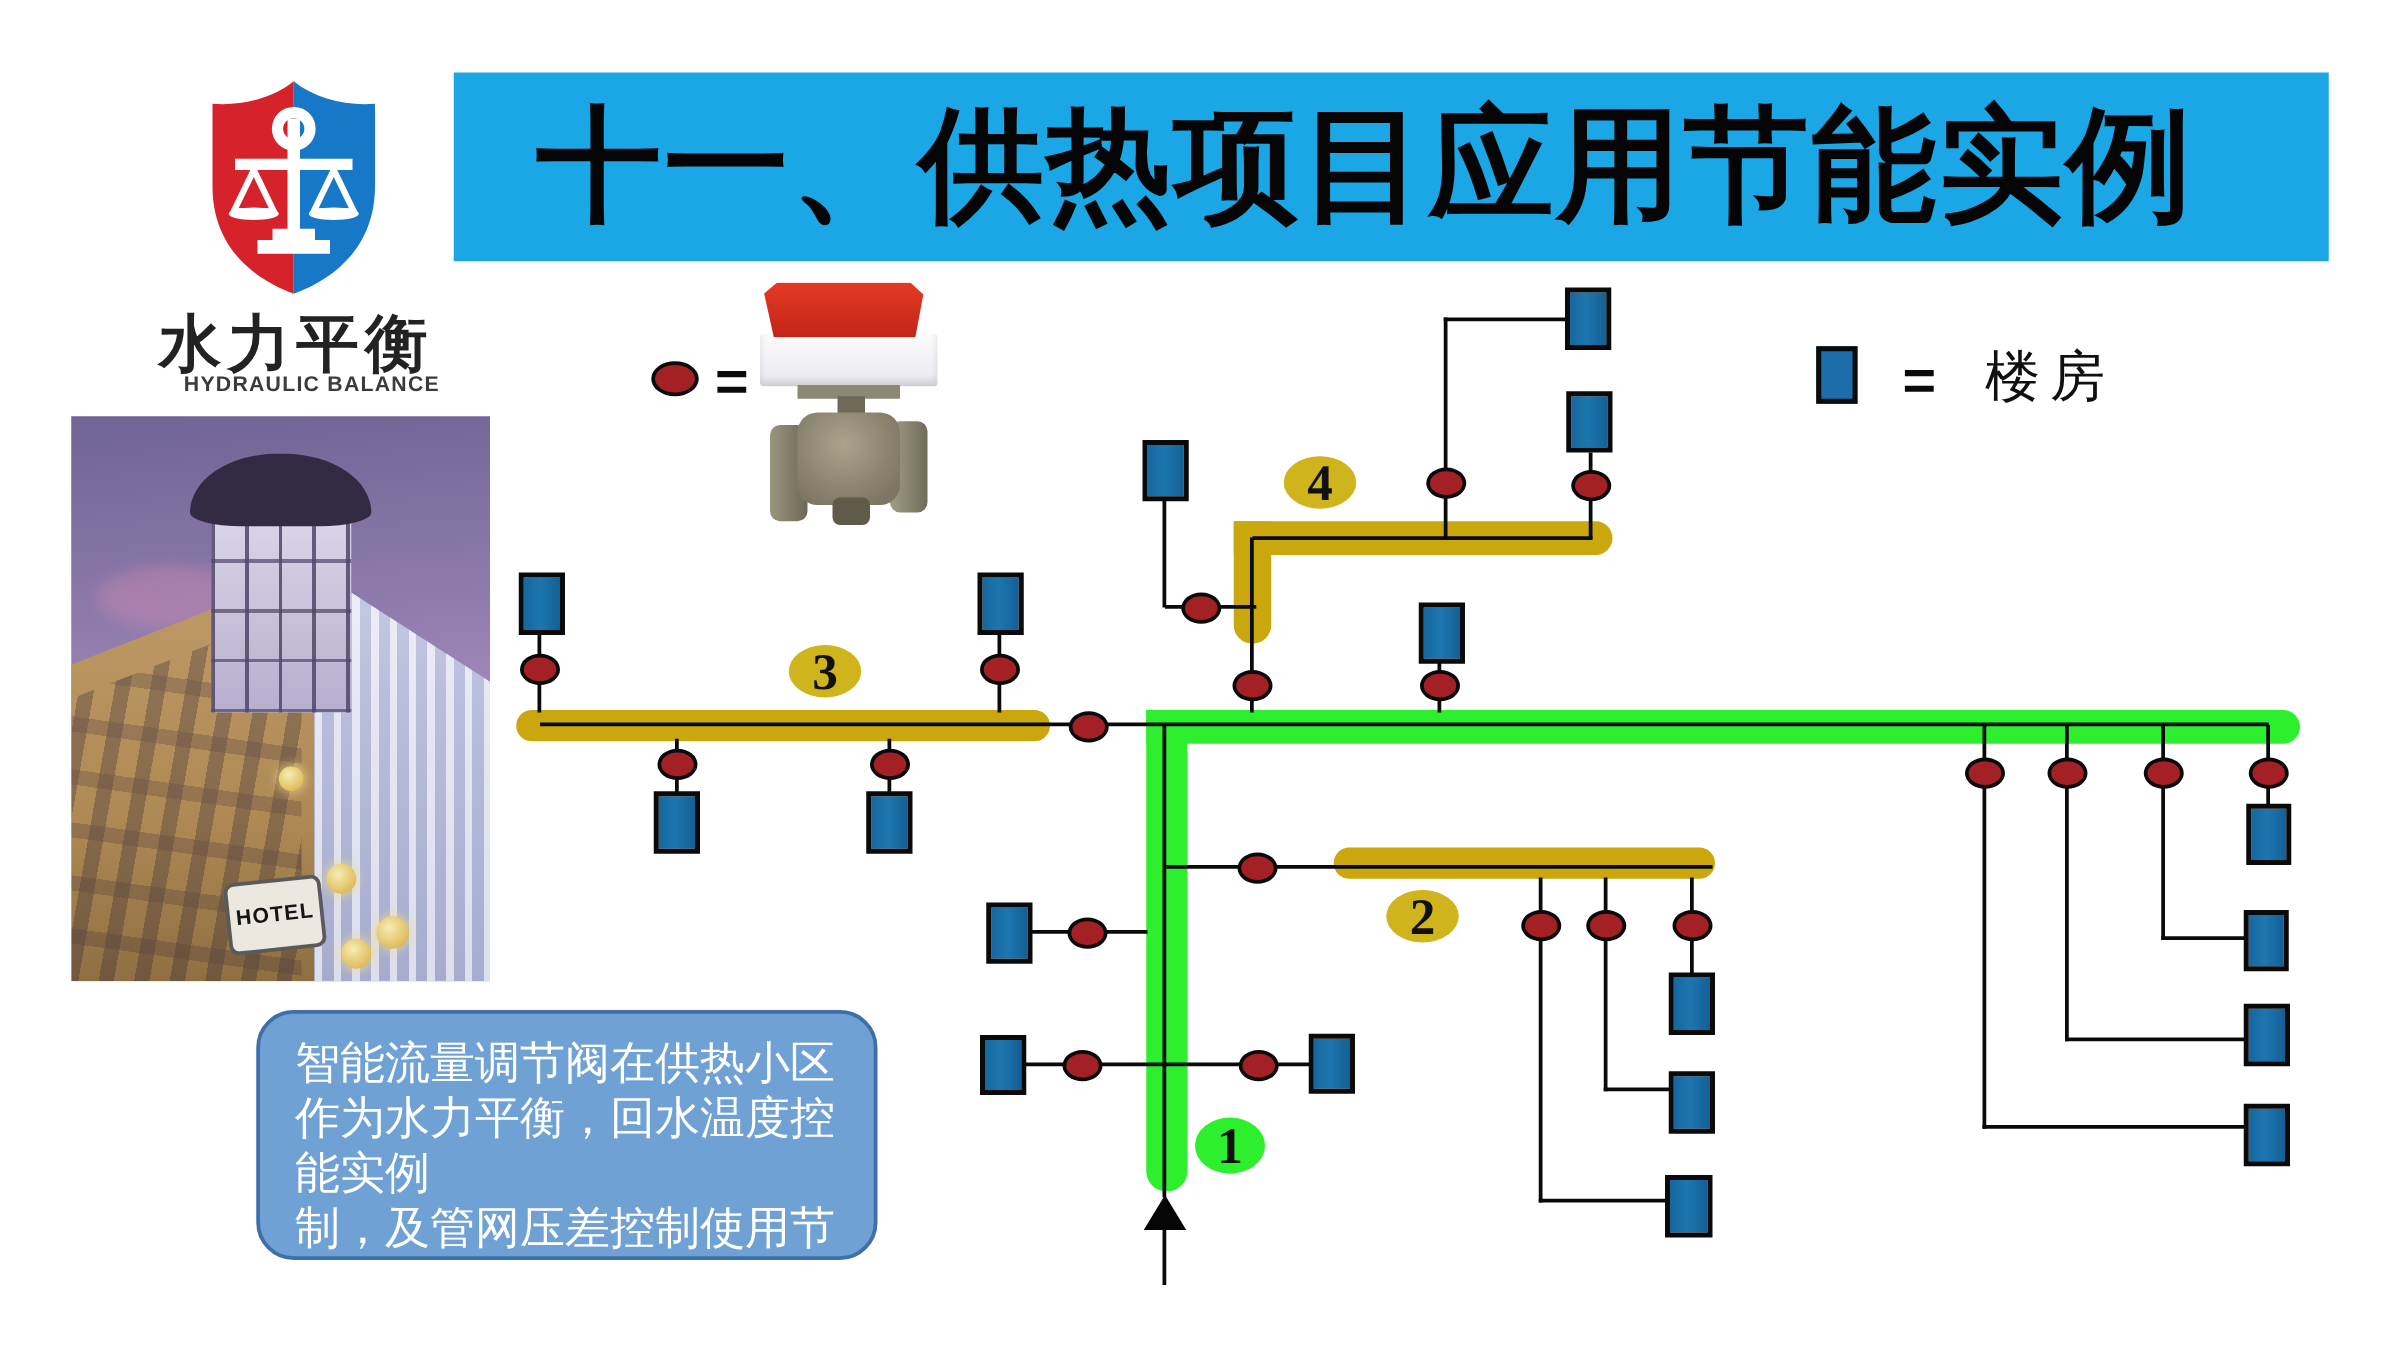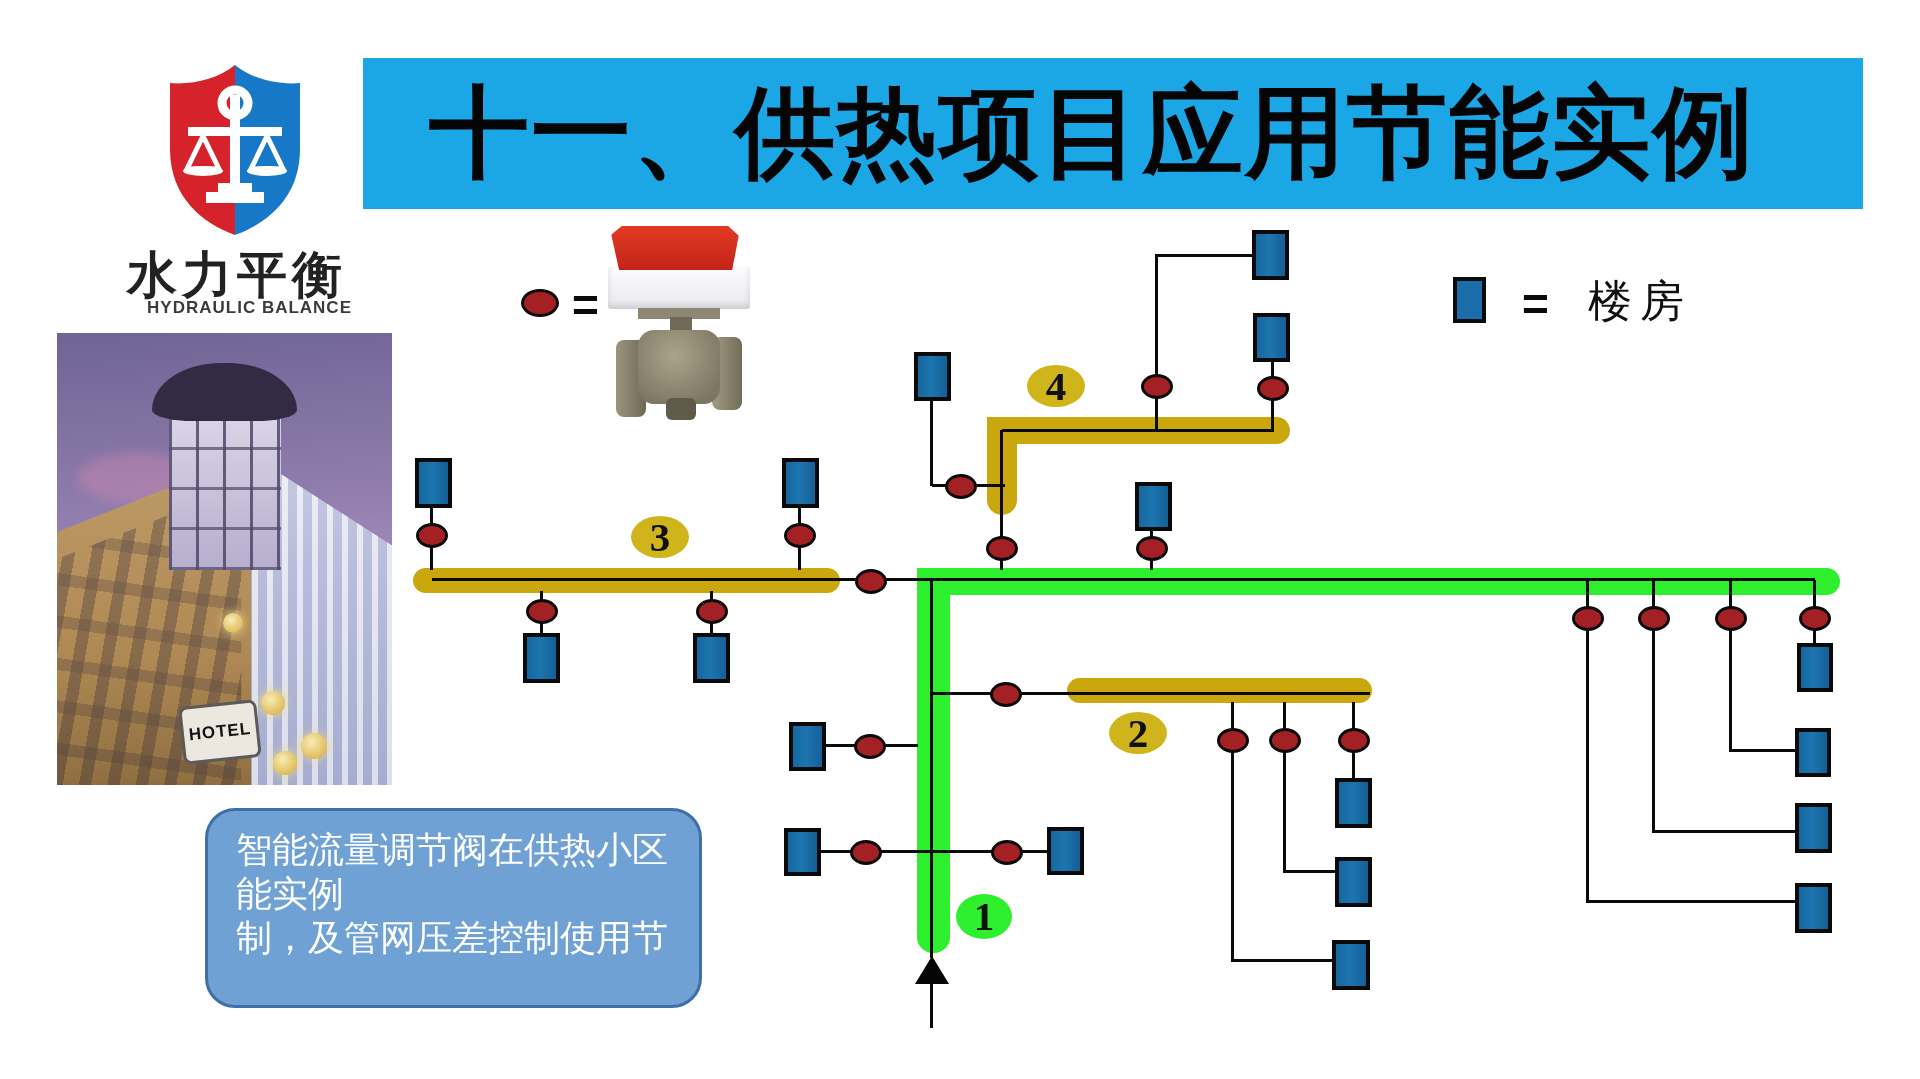"作为水力平衡，回水温度控" div.line { html: none -> <div>作为水力平衡，回水温度控</div> }
